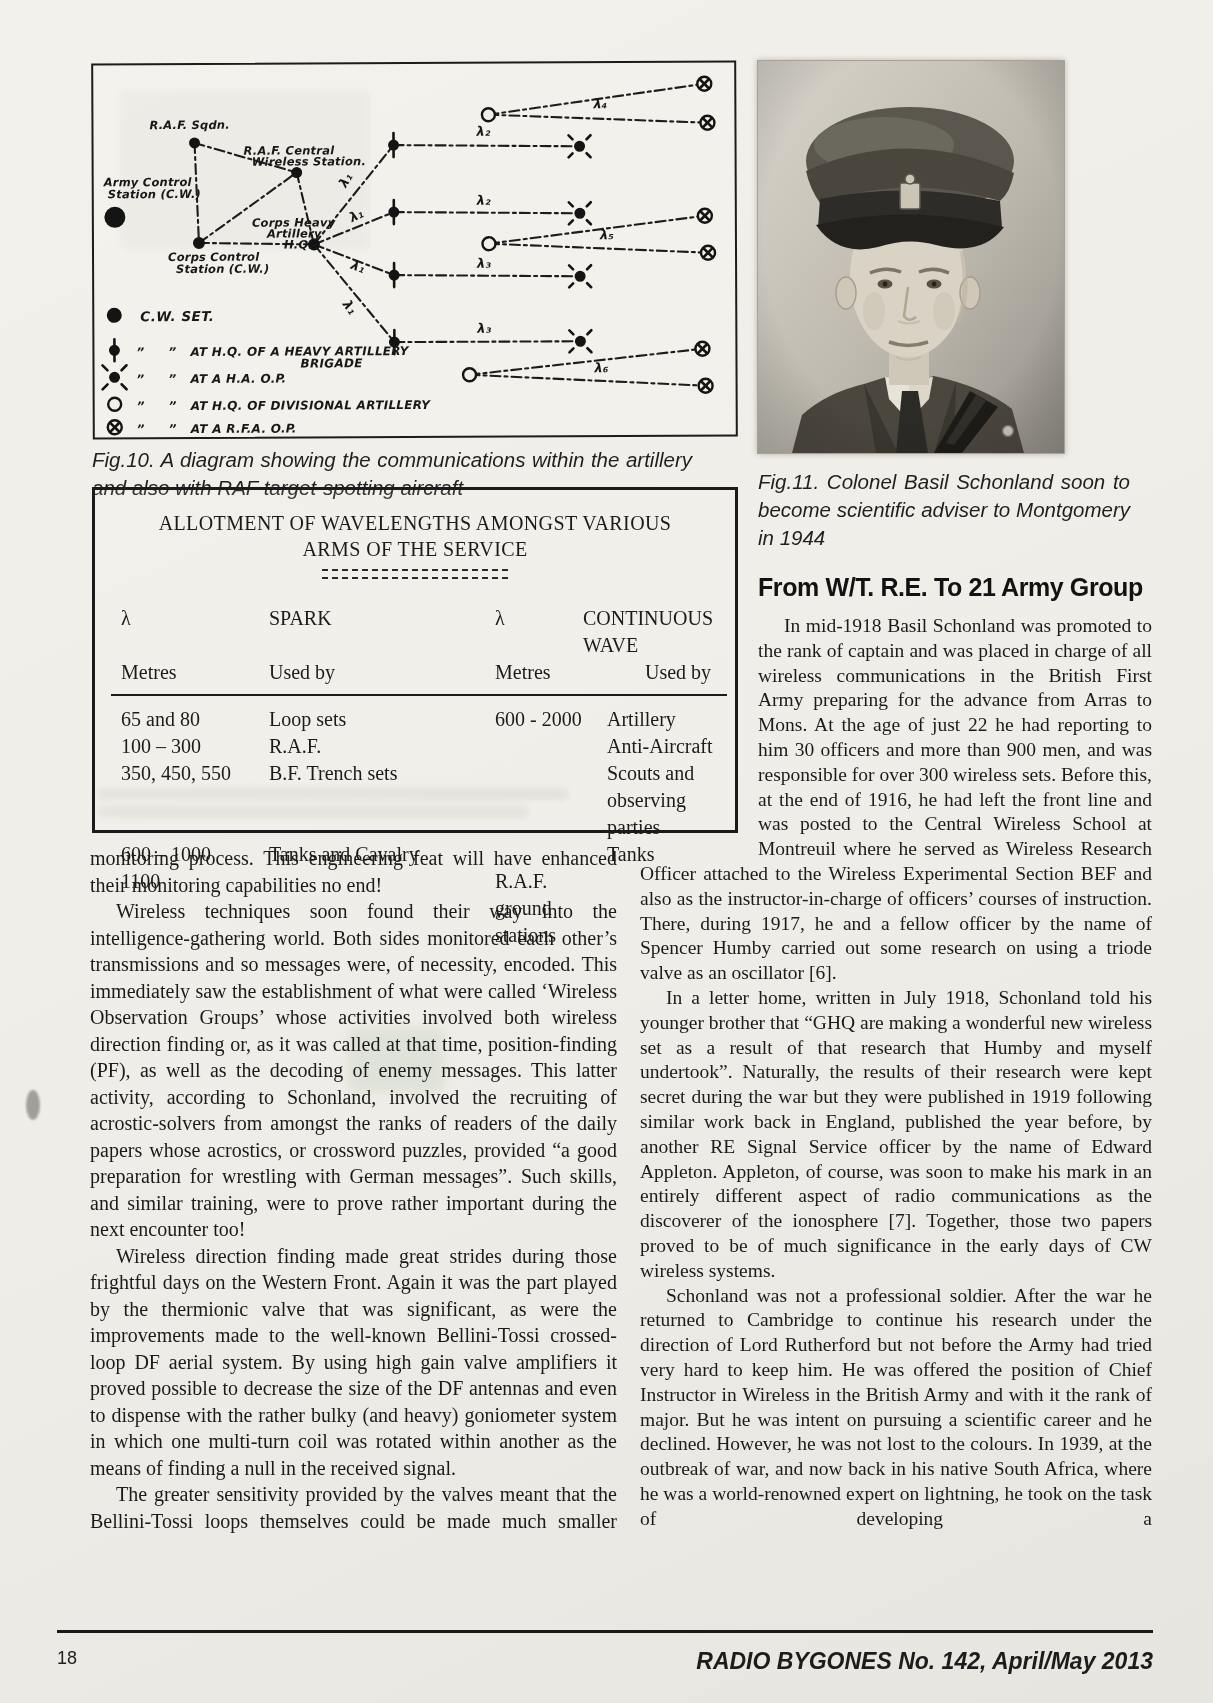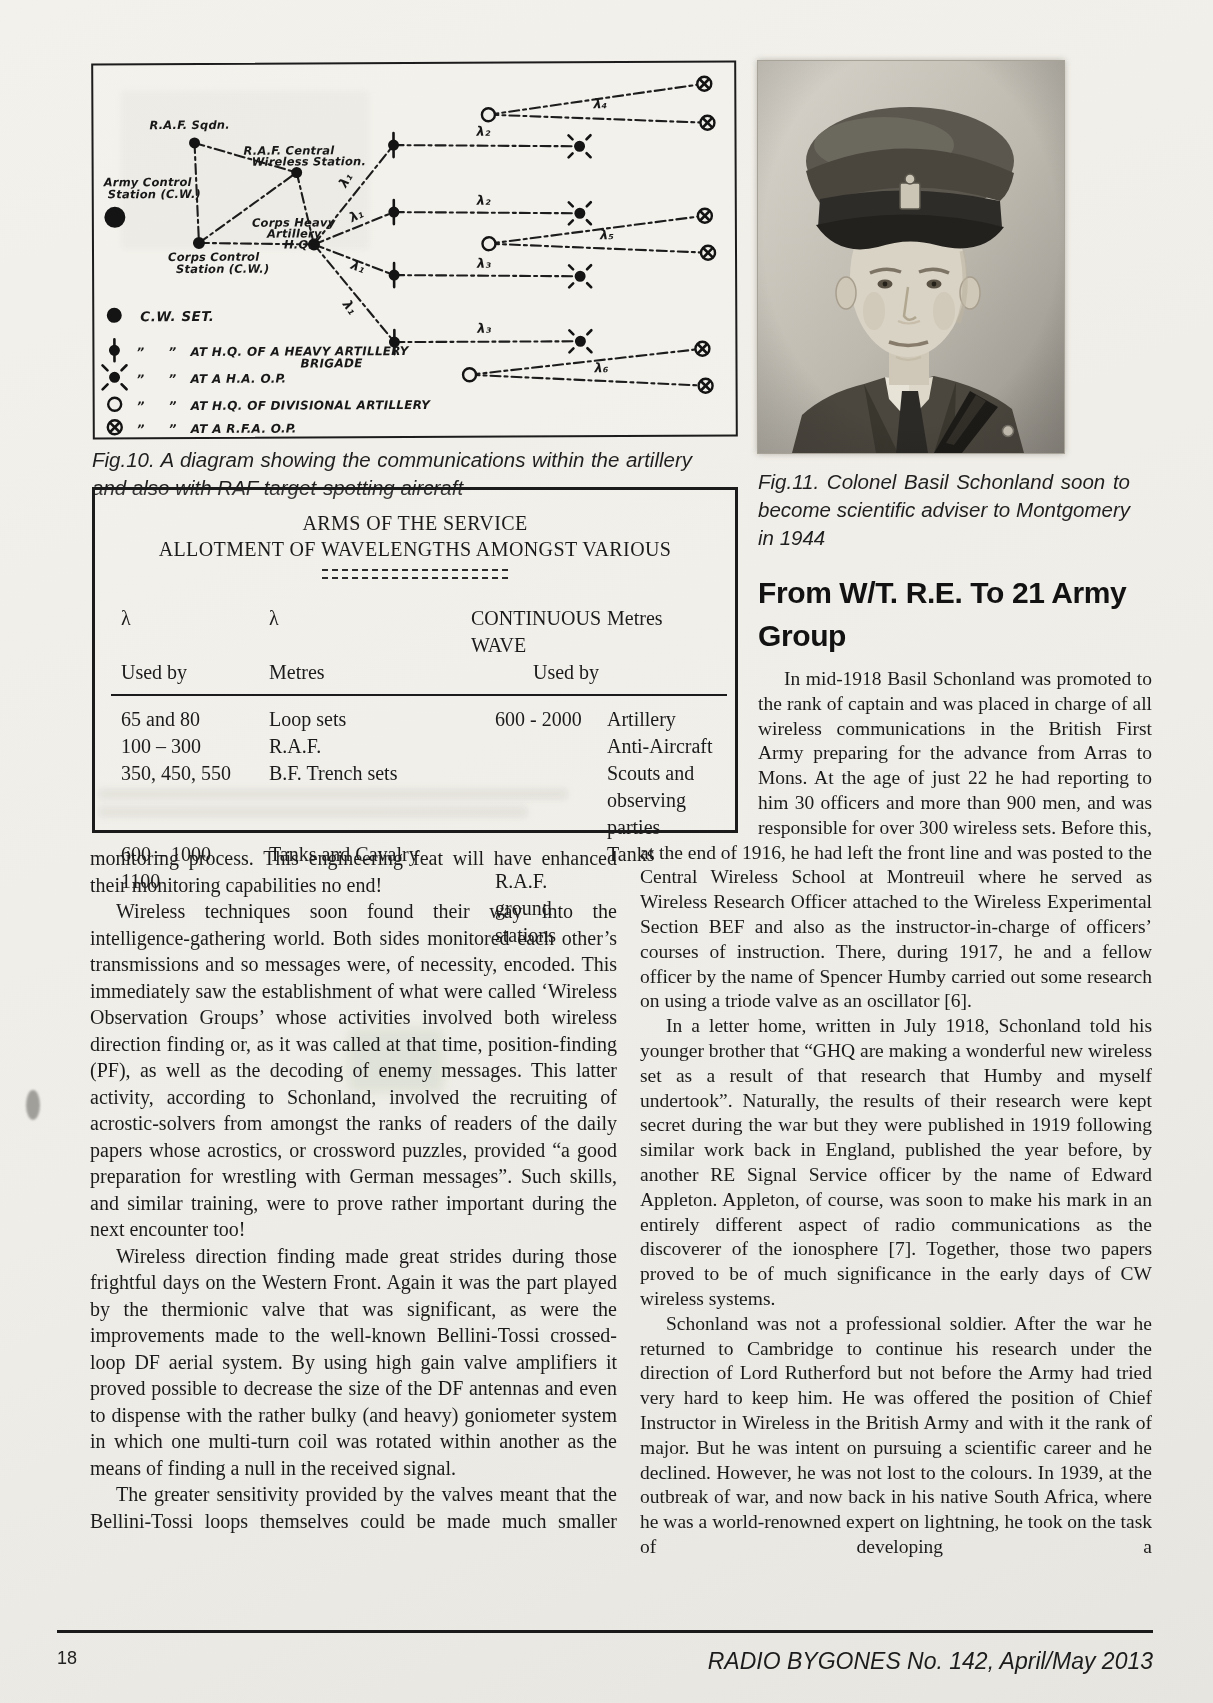"ARMS OF THE SERVICE" div.tbl-title { order: before "ALLOTMENT OF WAVELENGTHS AMONGST VARIOUS" -> after "ALLOTMENT OF WAVELENGTHS AMONGST VARIOUS" }
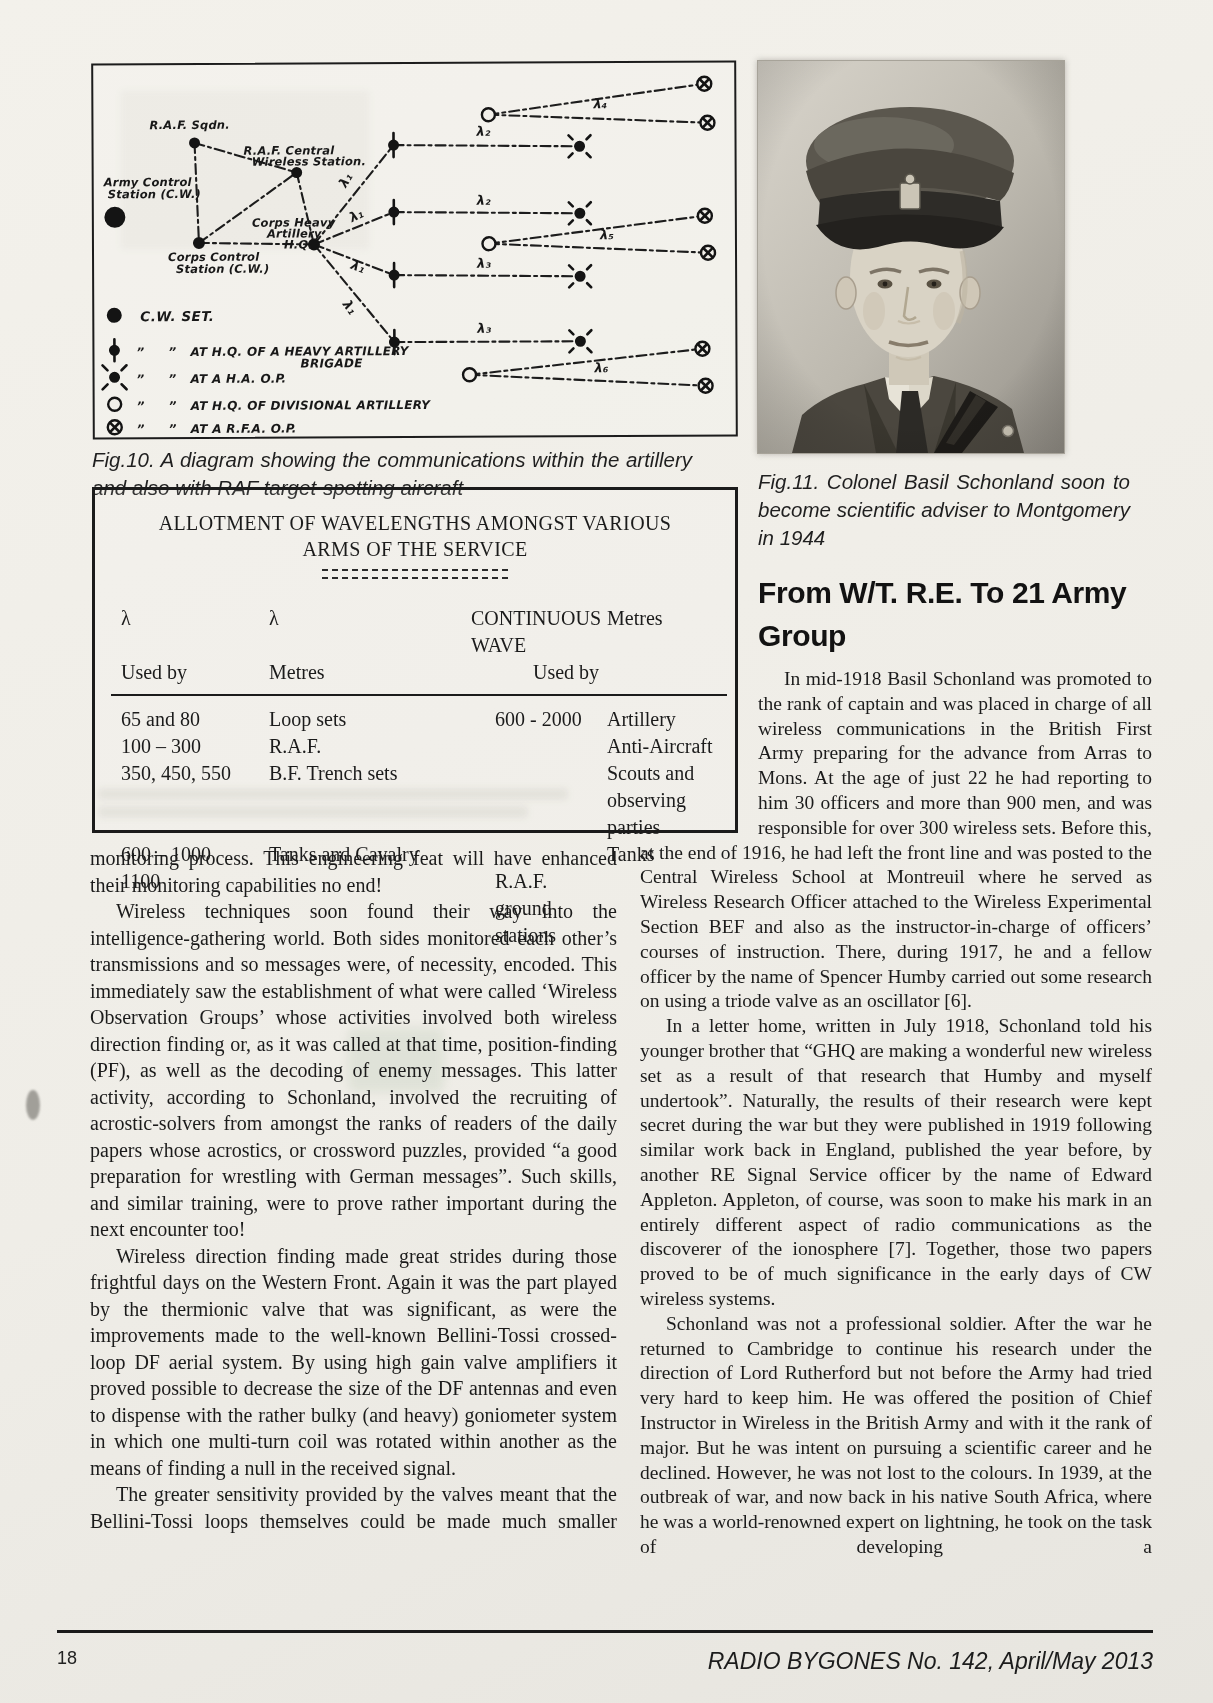"From W/T. R.E. To 21" h2 { font-size: 30px -> 25px; line-height: 43px -> 33px }
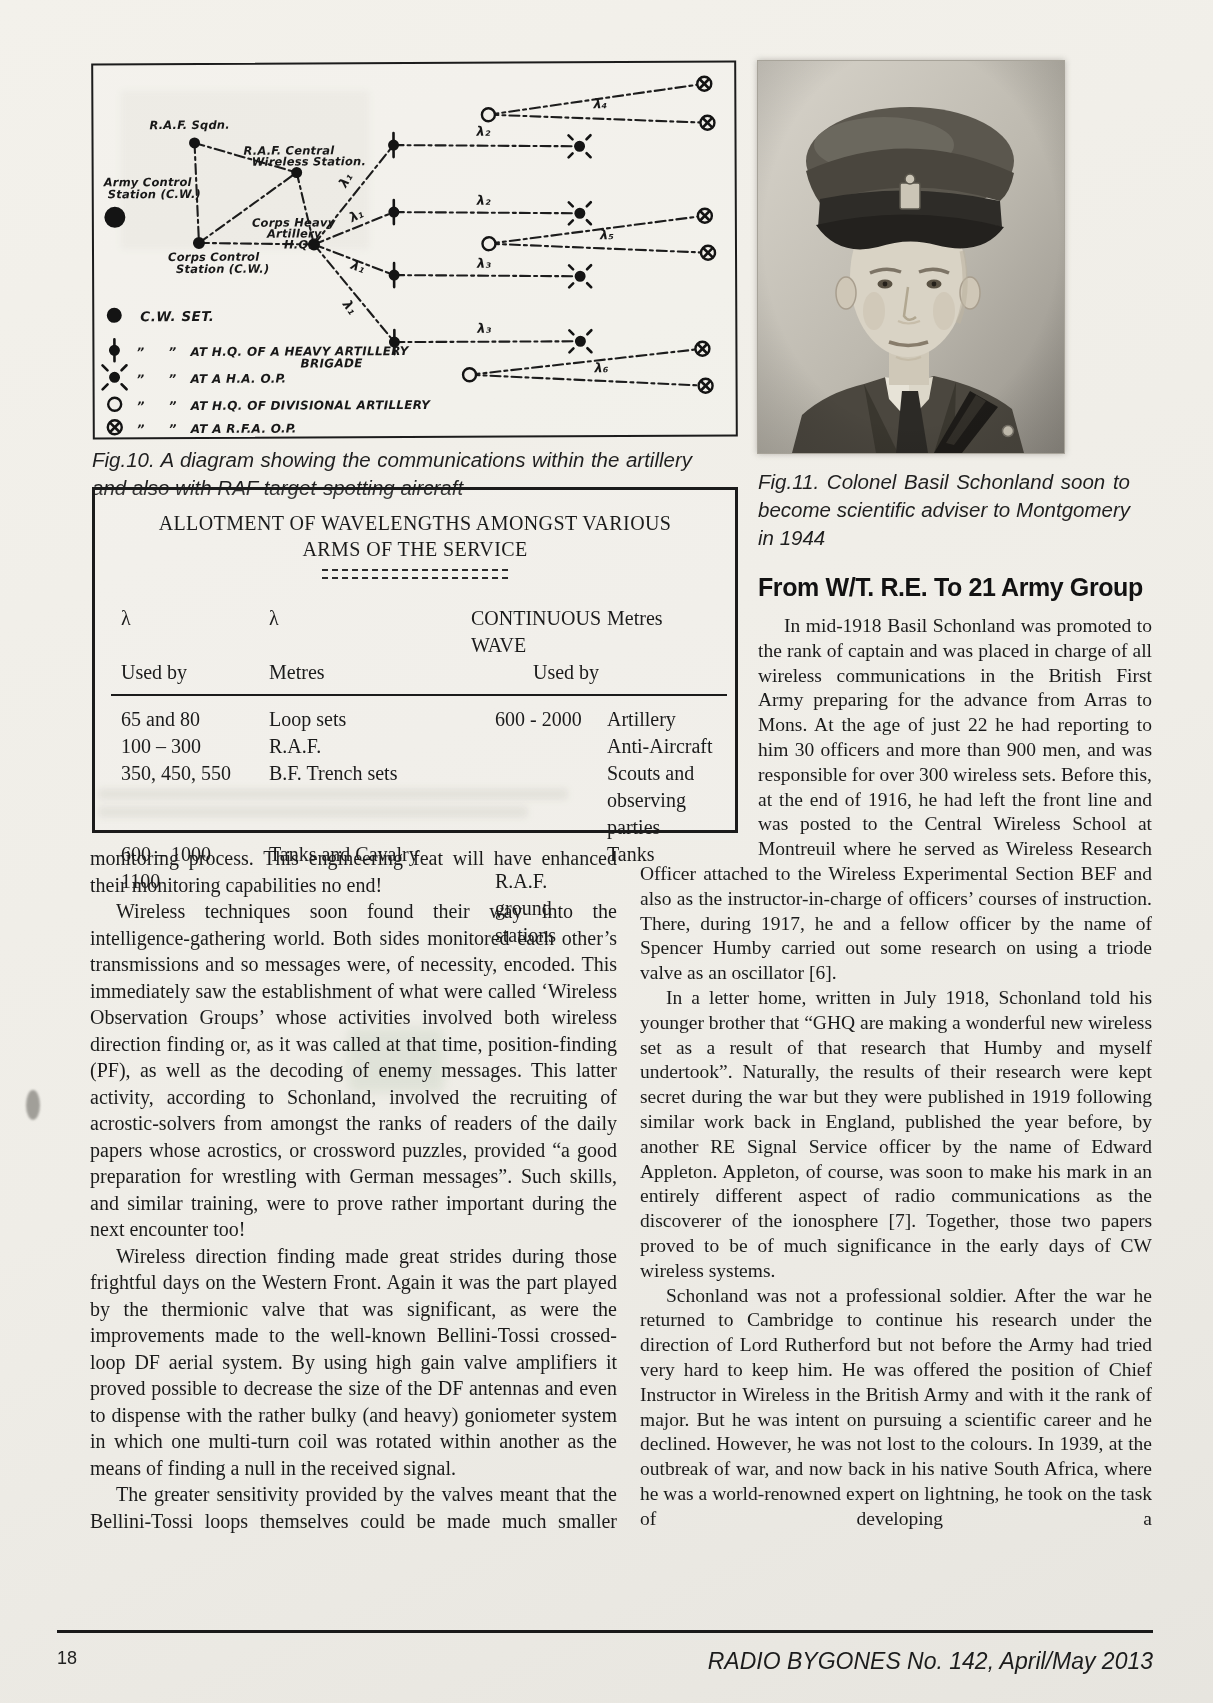"SPARK" div { html: none -> <div>SPARK</div> }
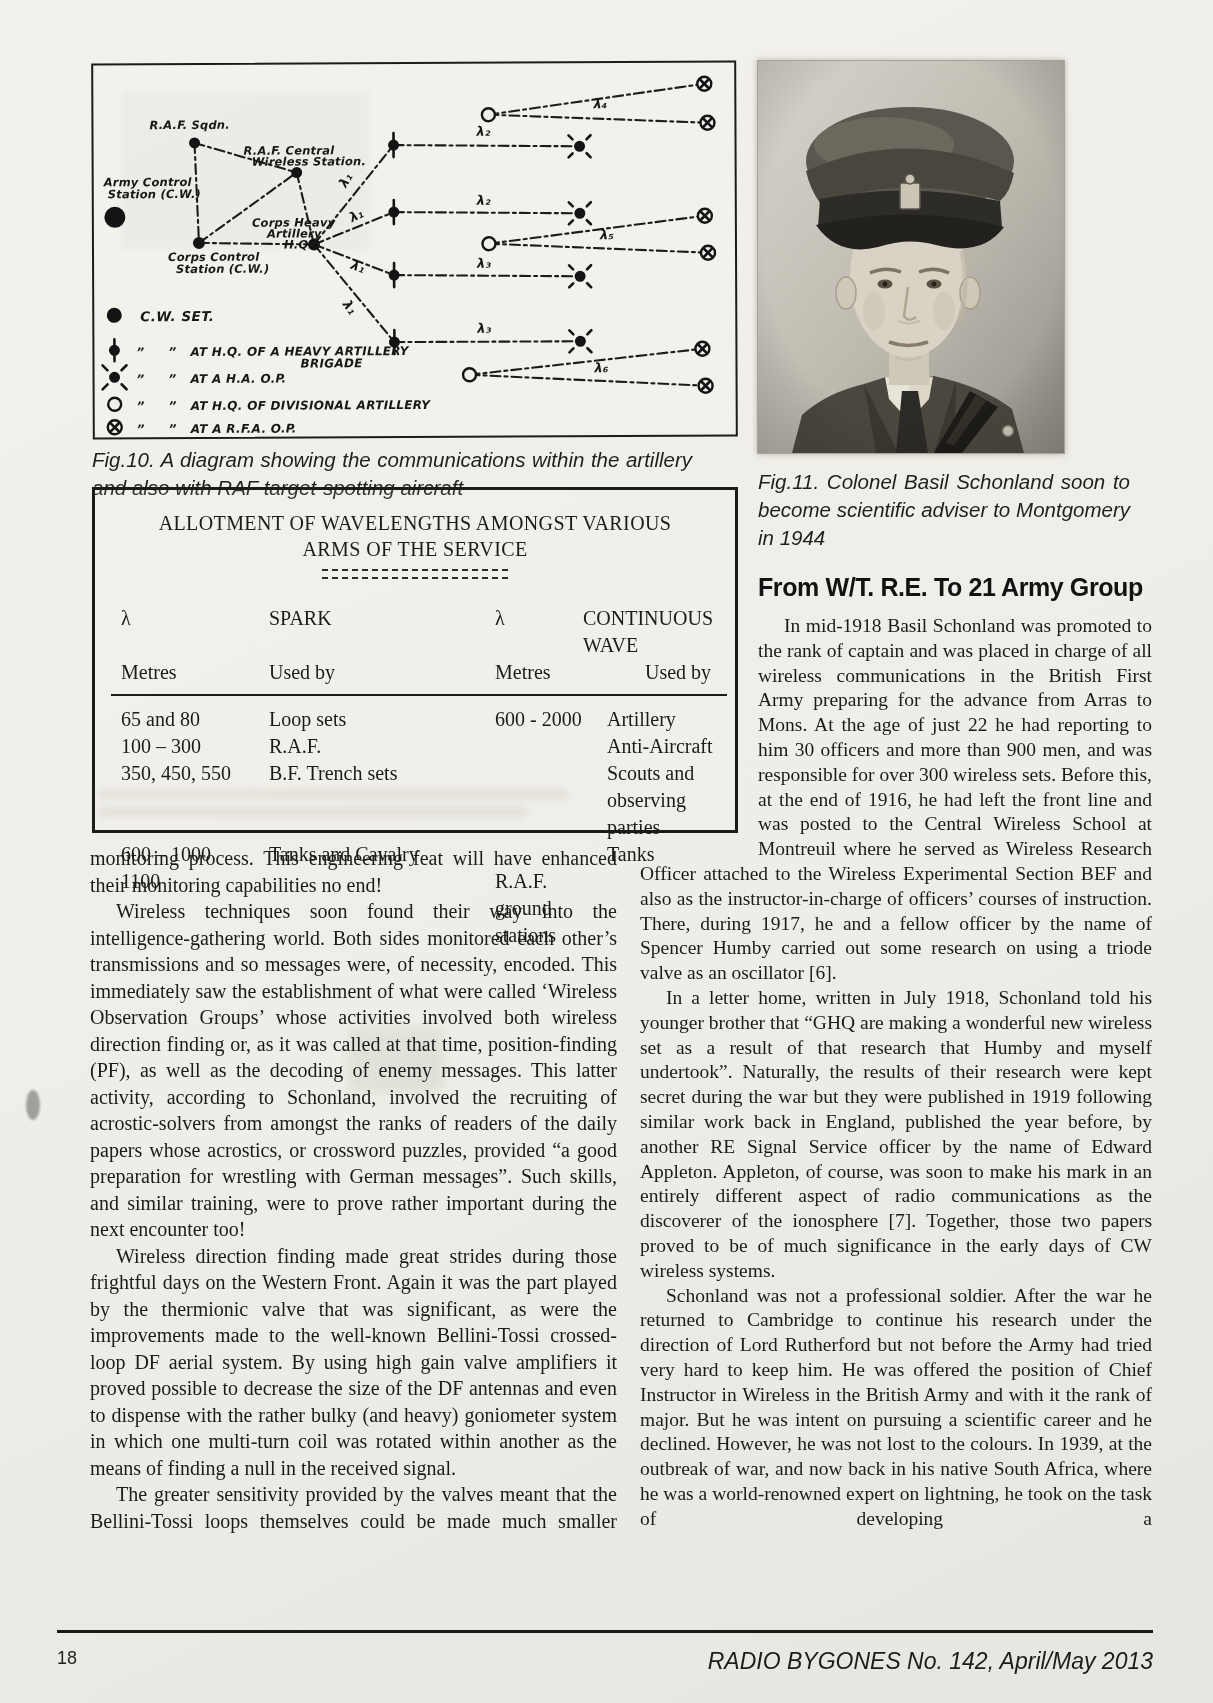"RADIO BYGONES No. 142, April/May" #footer-right { font-weight: 400 -> 700 }
